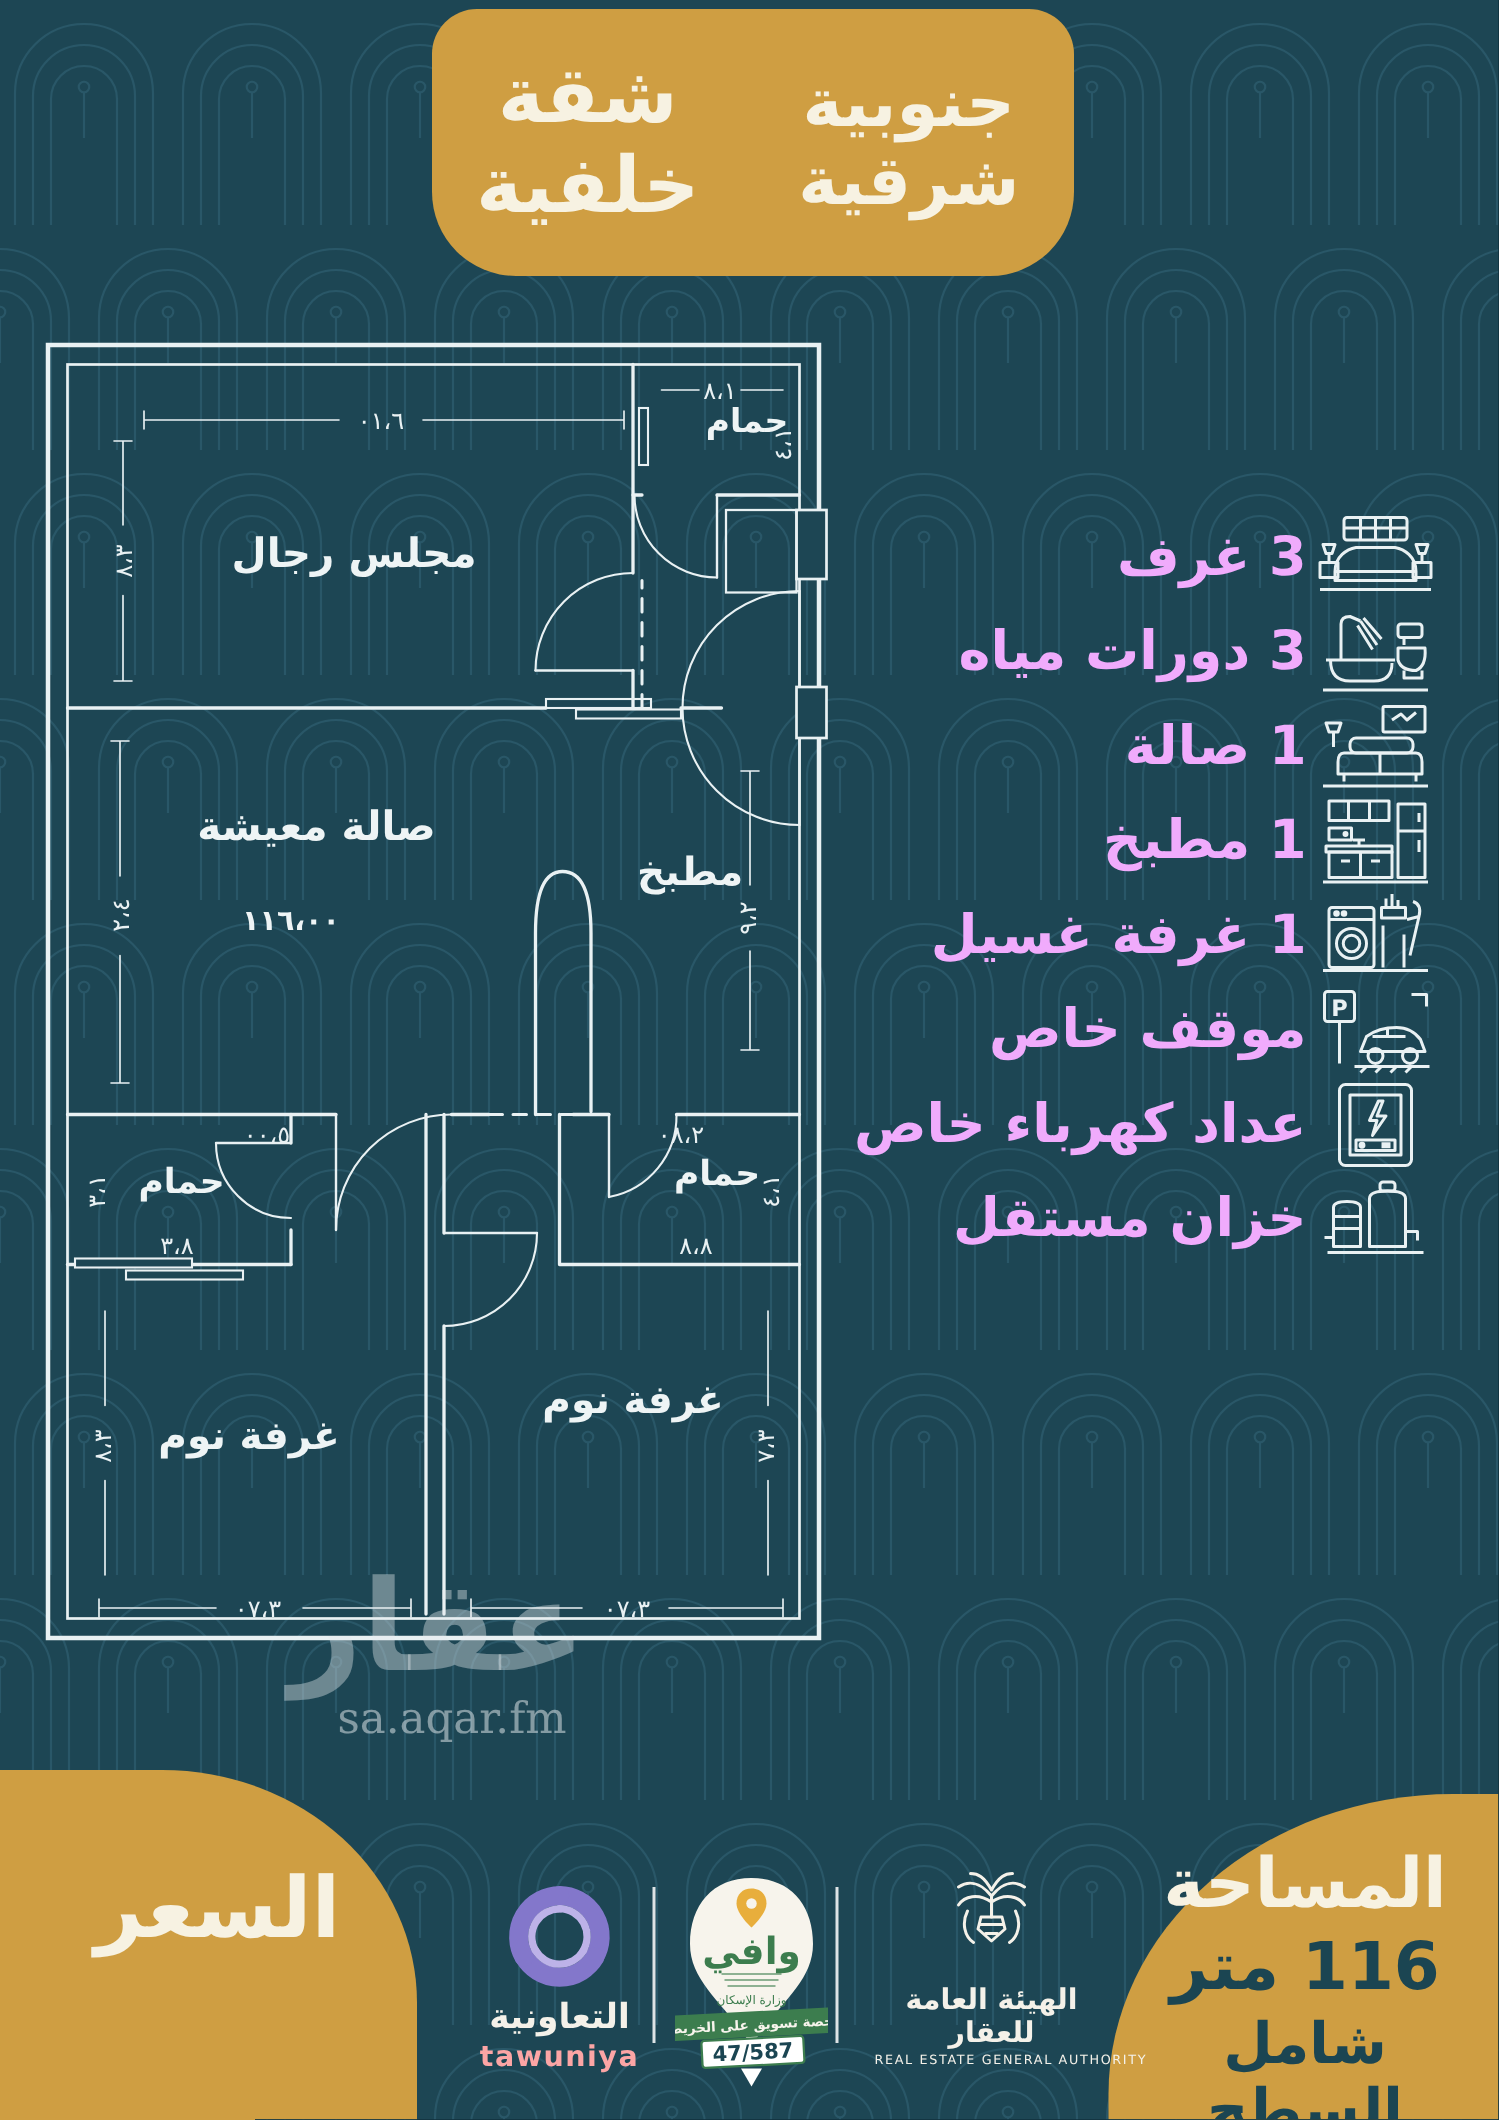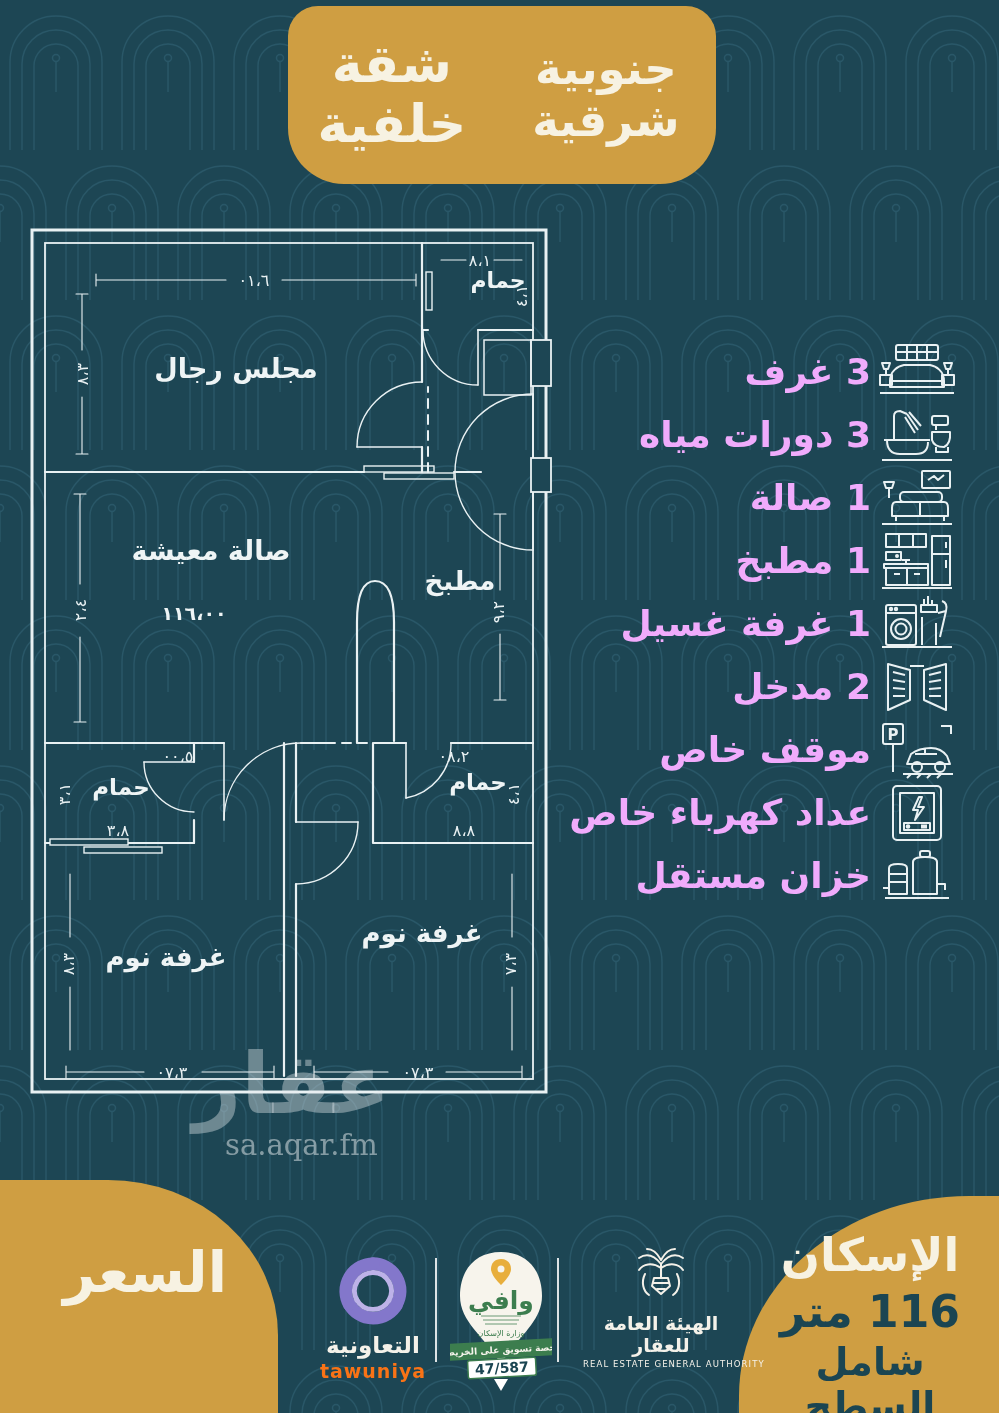"2 مدخل" div.frow { html: <div> <span> <svg> <path></path> <path></path> <path></path> <path></path> <path></path> </svg> </span> <span>2 مدخل</span> </div> -> none }
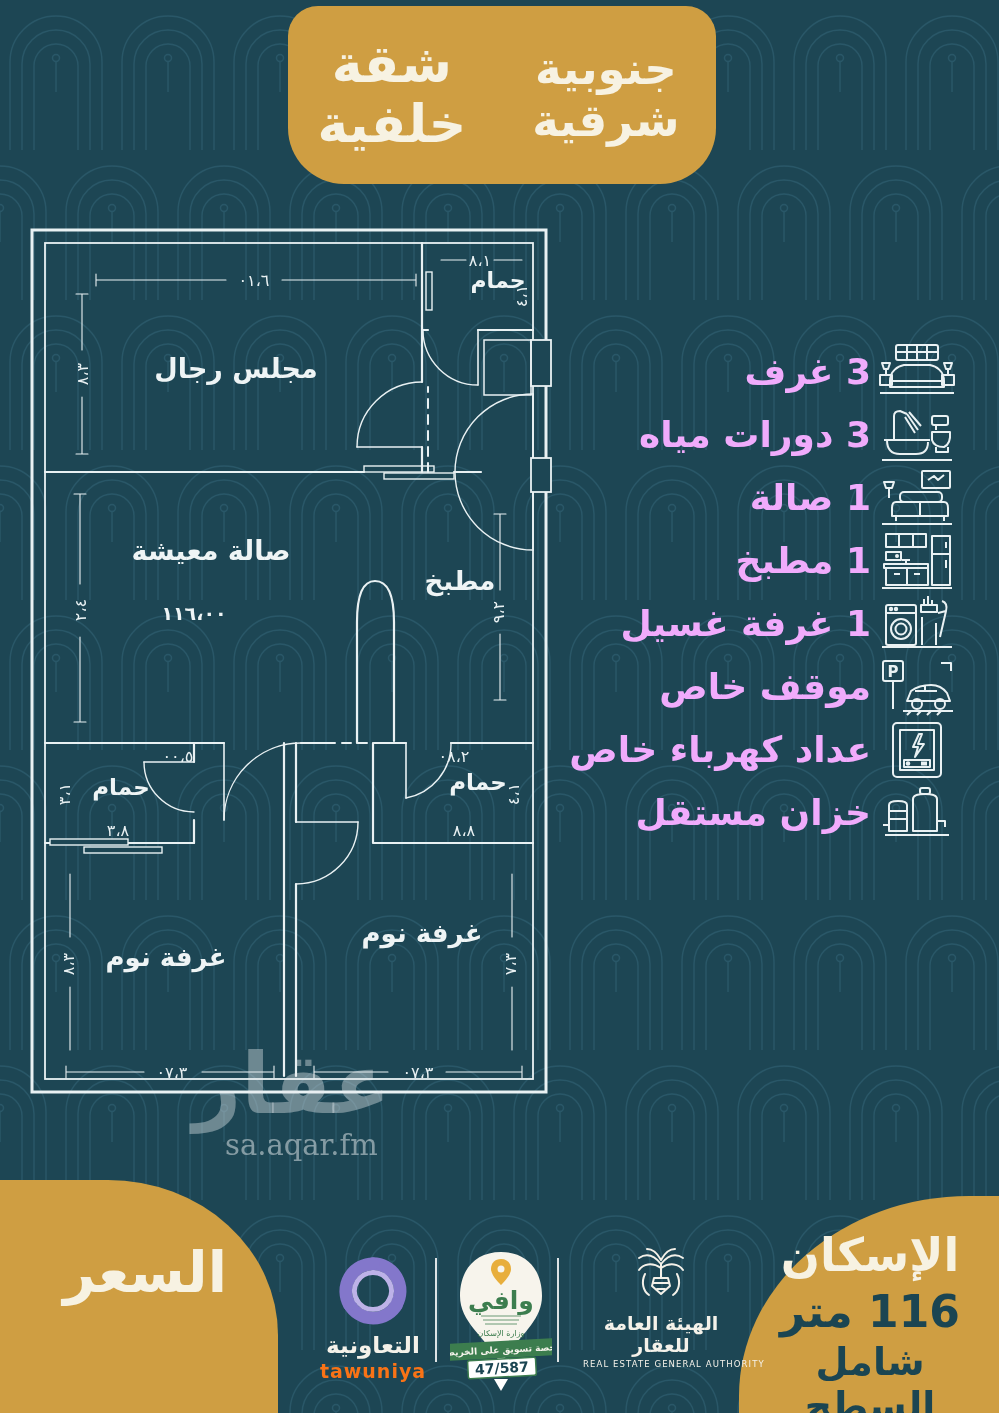"الإسكان" div.area-txt { text: الإسكان -> المساحة }
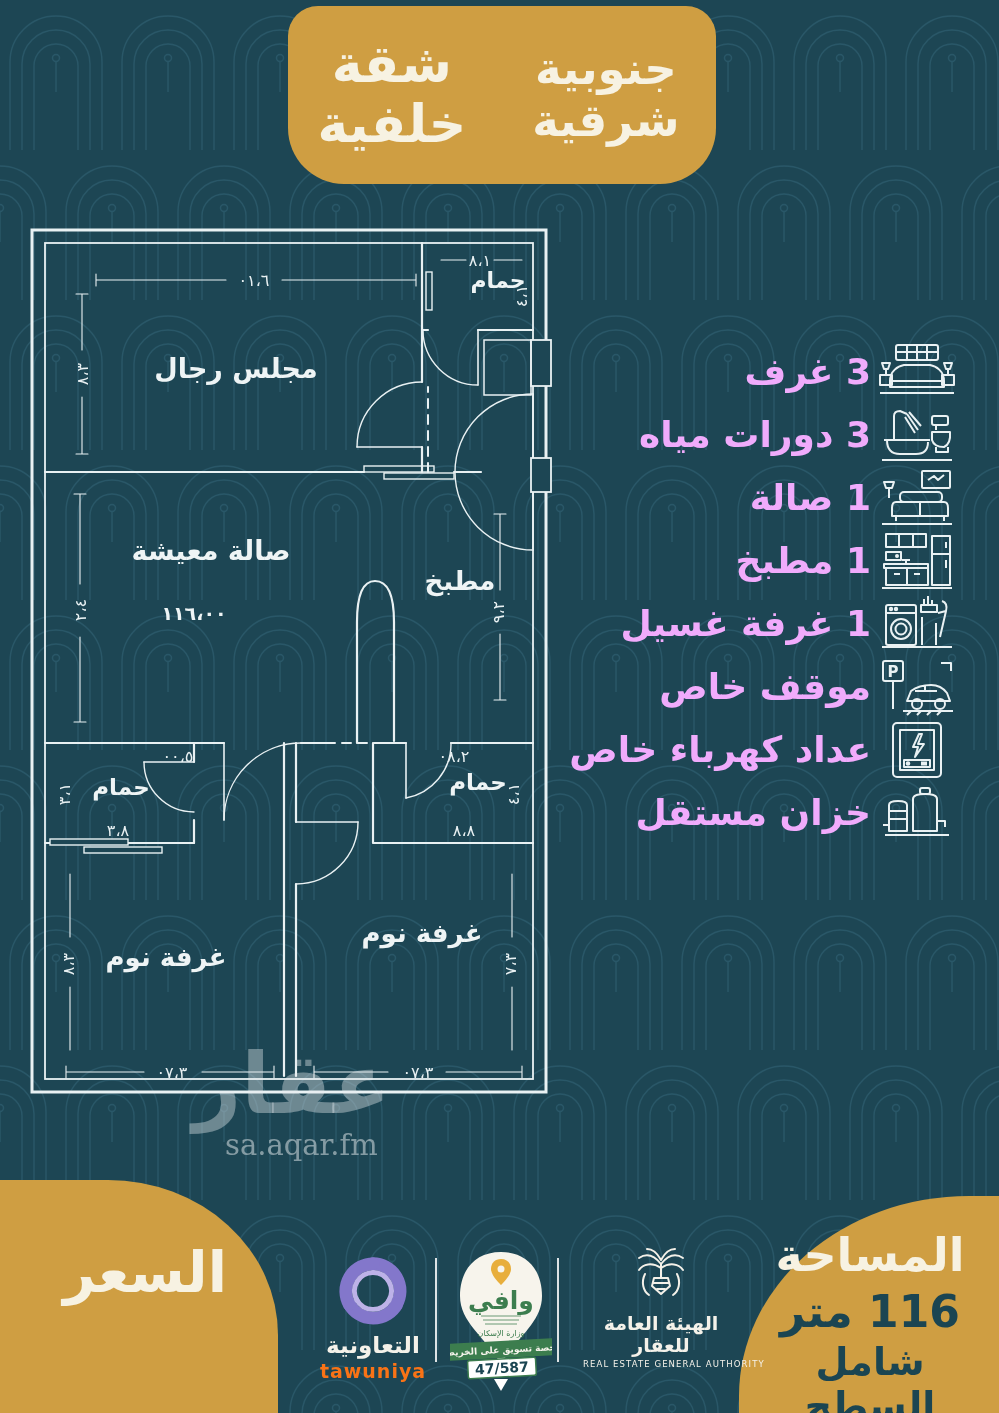"الهيئة العامة للعقار" .rega .ar { margin-top: 8px -> 18px }
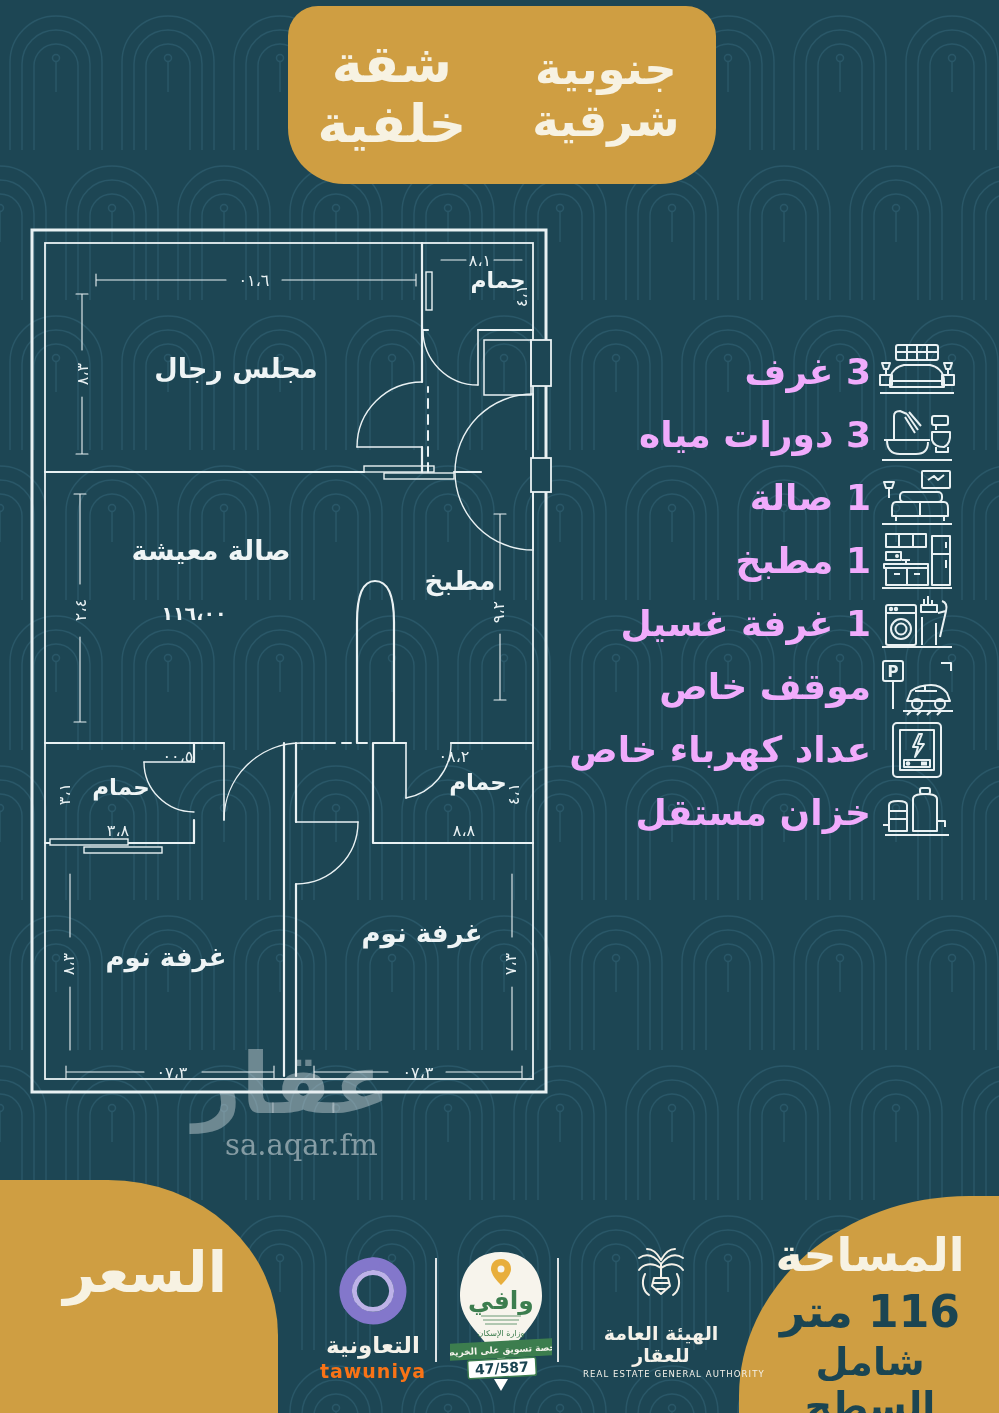"tawuniya" .taw-en { color: #f97316 -> #fca5a5 }
